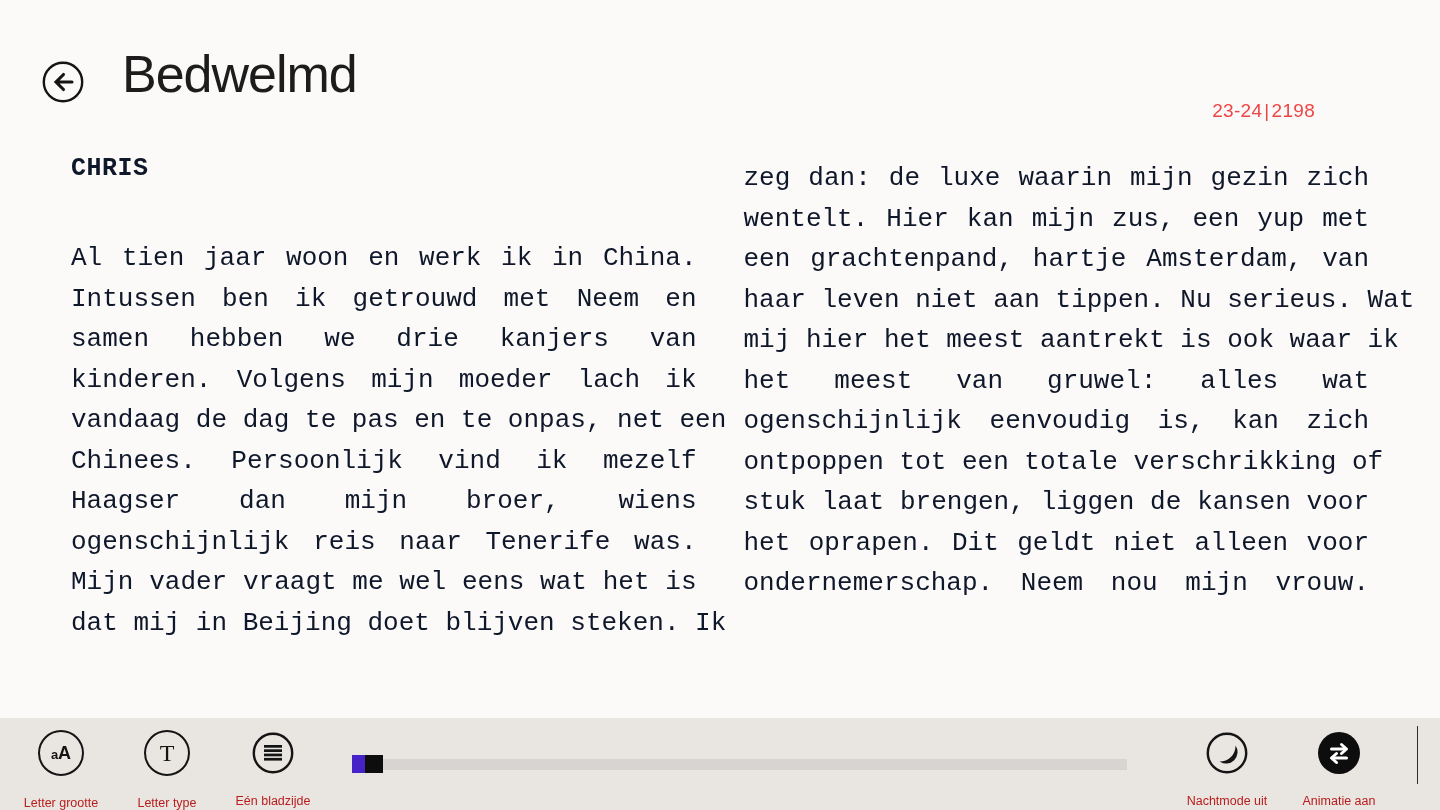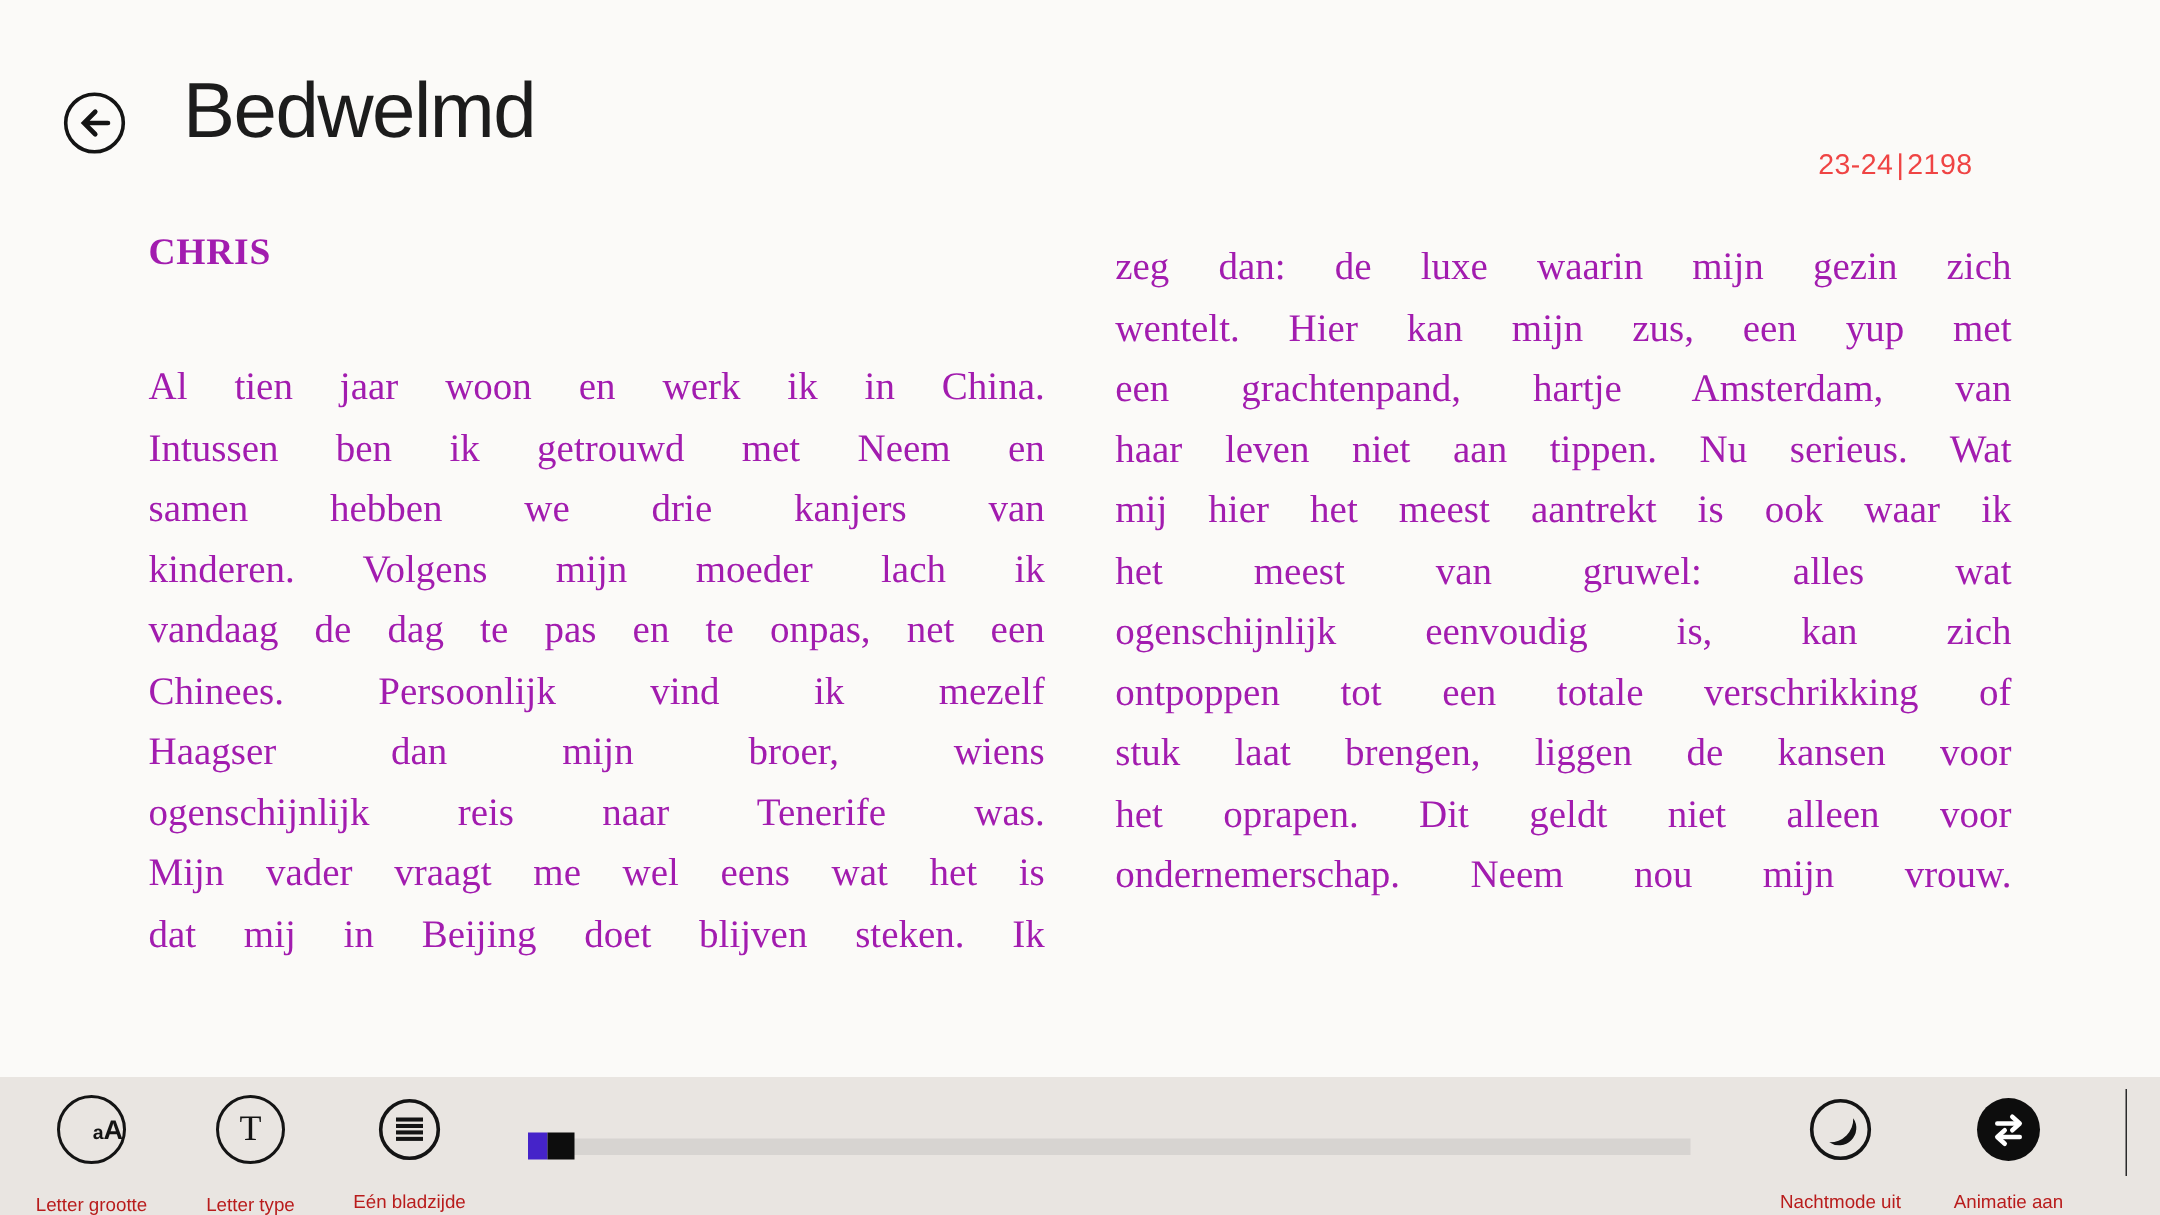"CHRIS" .content { color: #a21caf -> #0f172a; font-family: Liberation Serif, serif -> Liberation Mono, monospace; padding: 0 99px -> 0 71px }
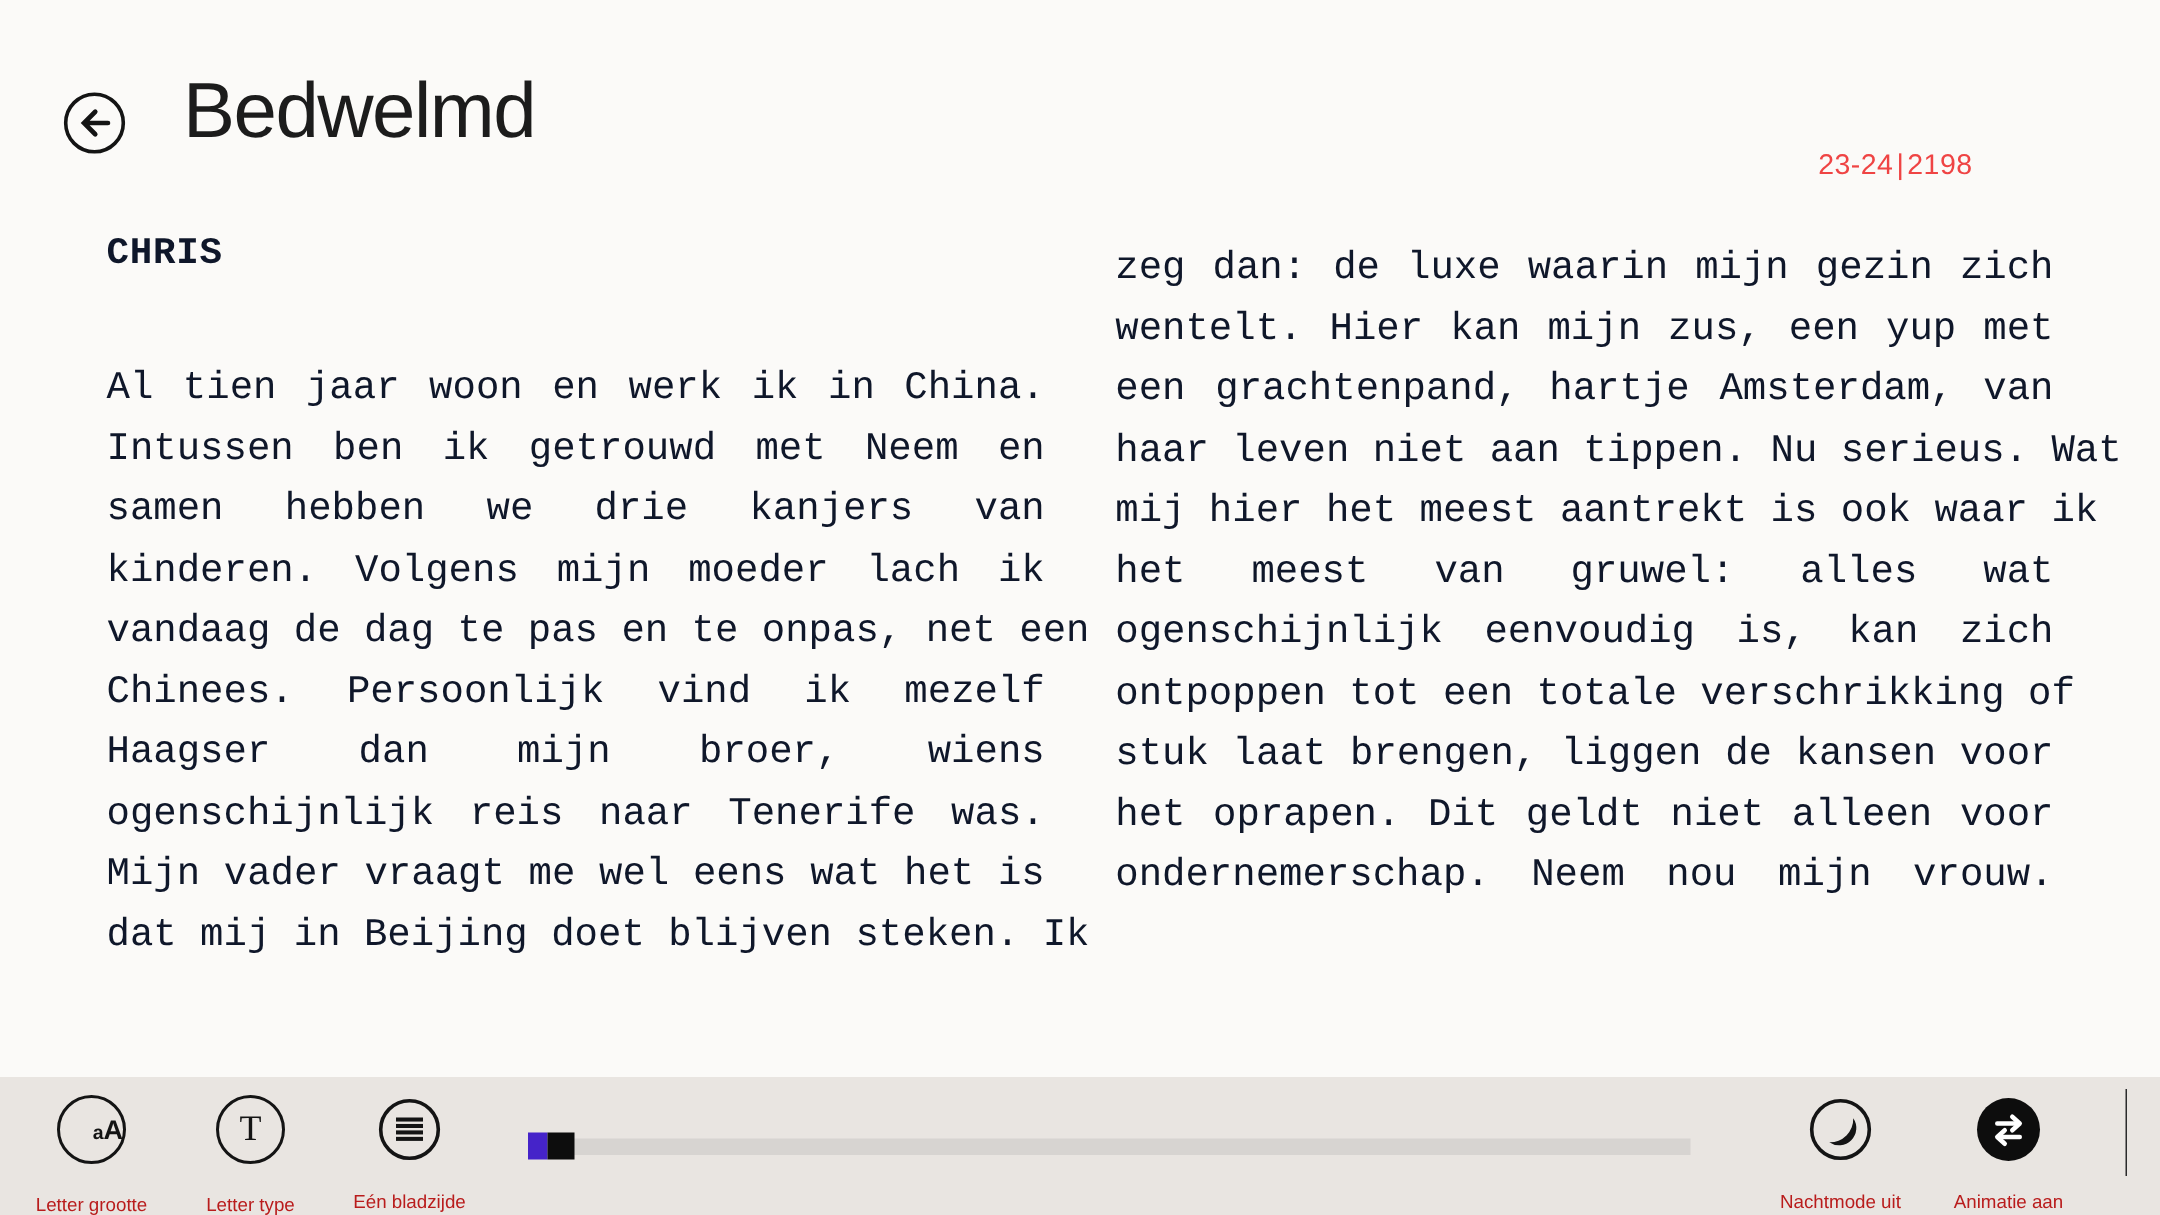"aA" span.circle { justify-content: flex-end -> none }
